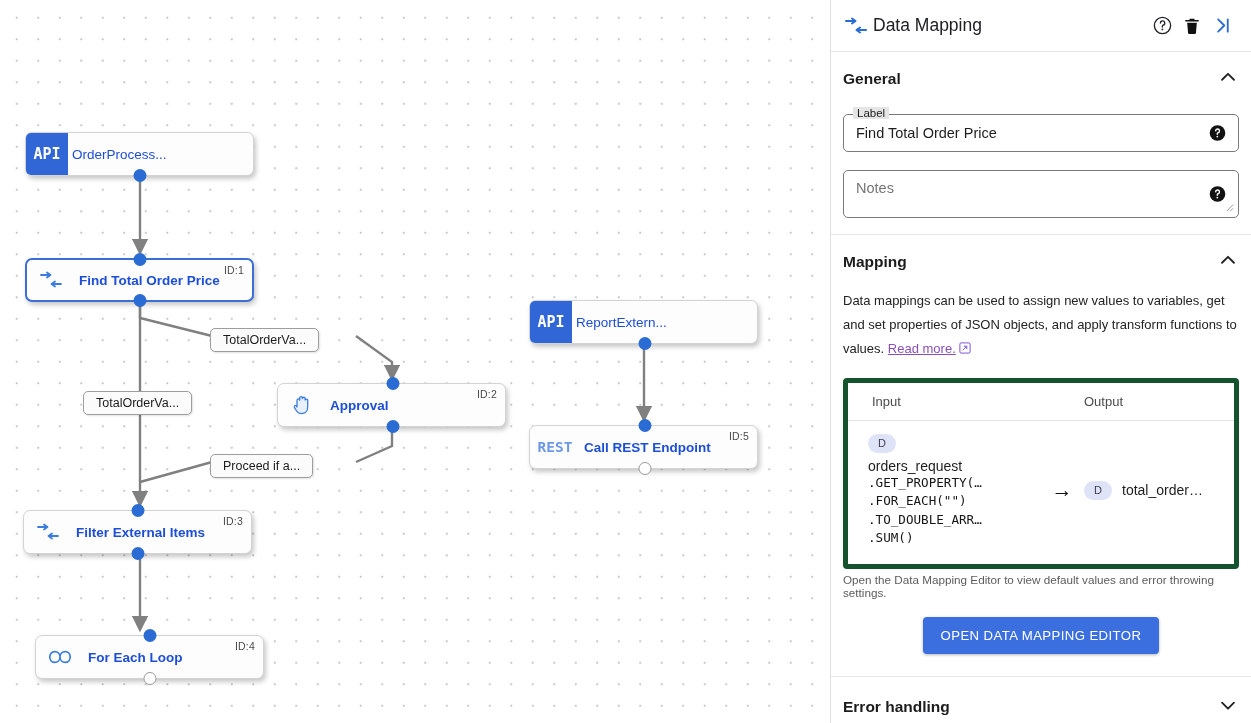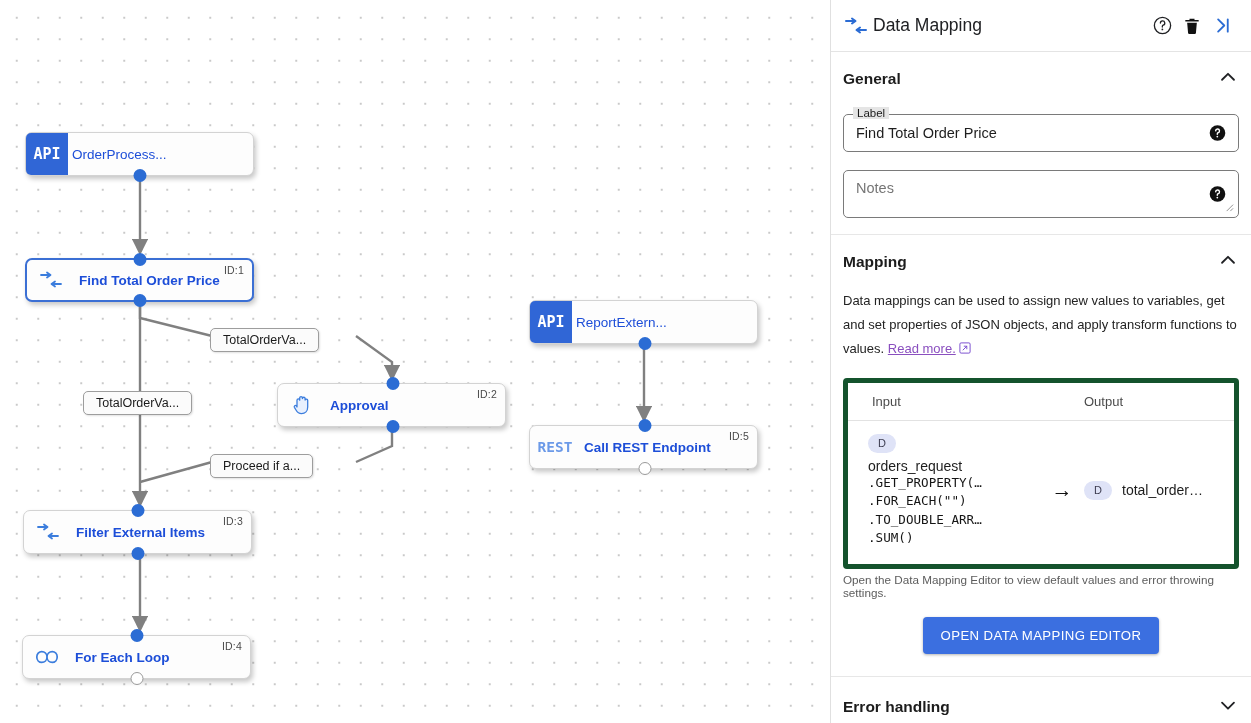"For Each Loop" div.node { left: 22px -> 35px }
